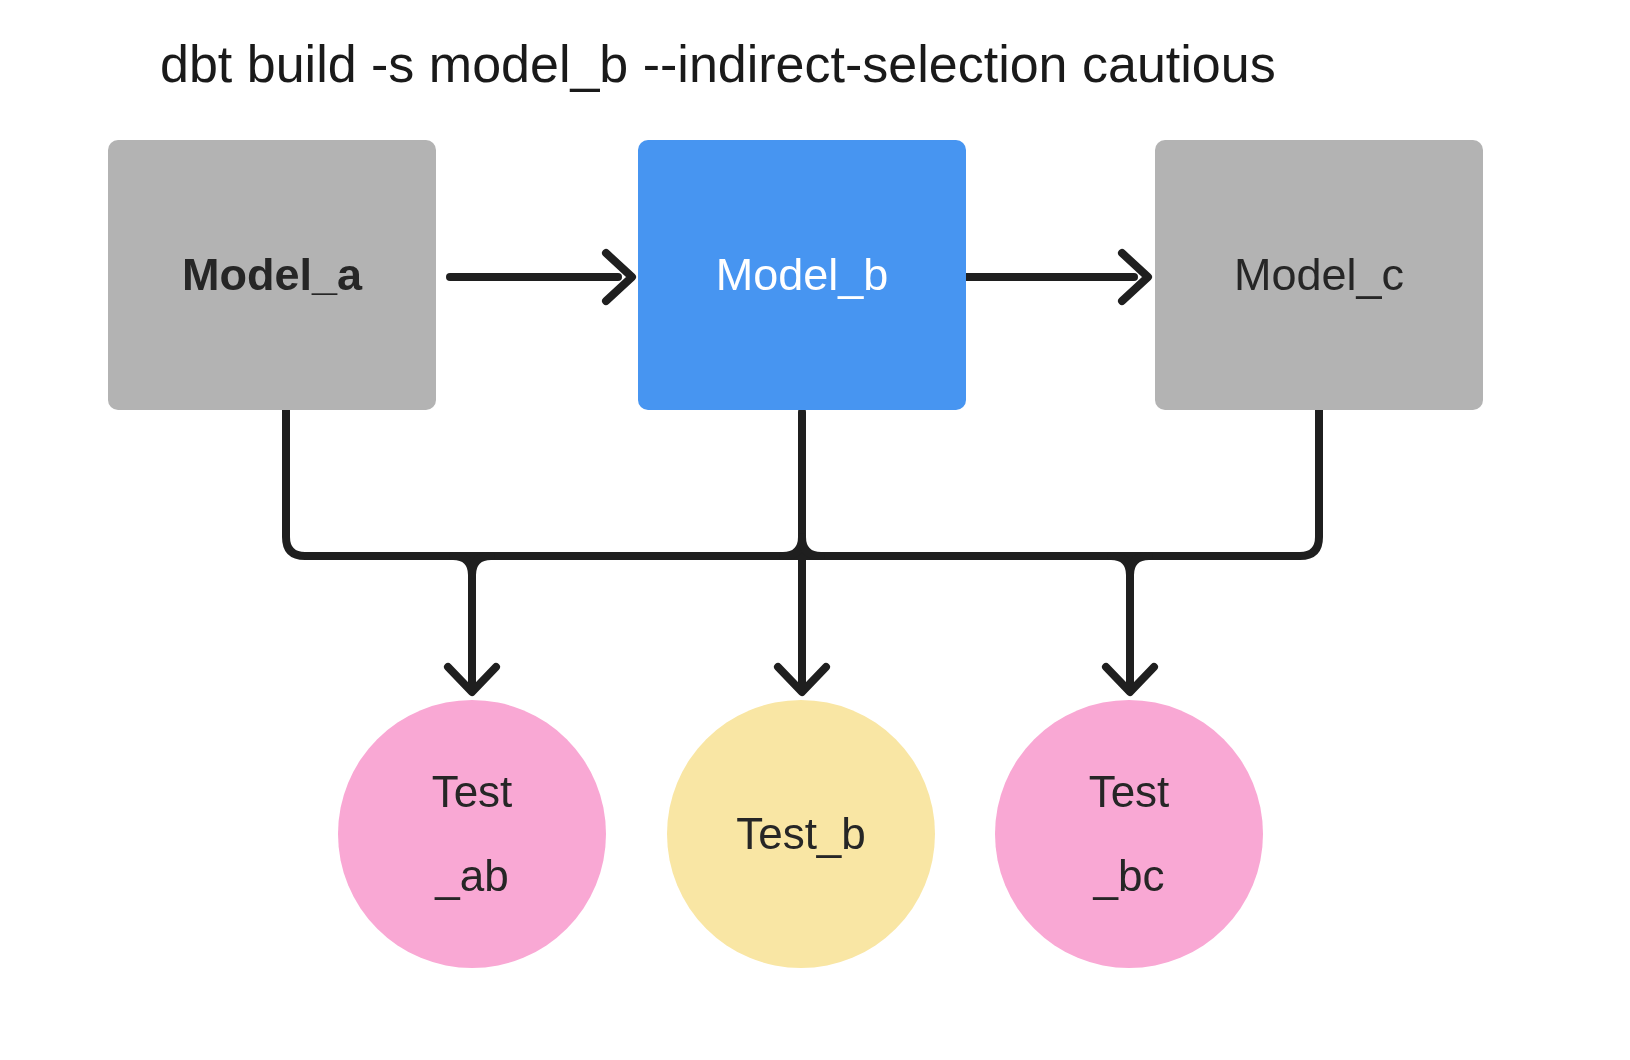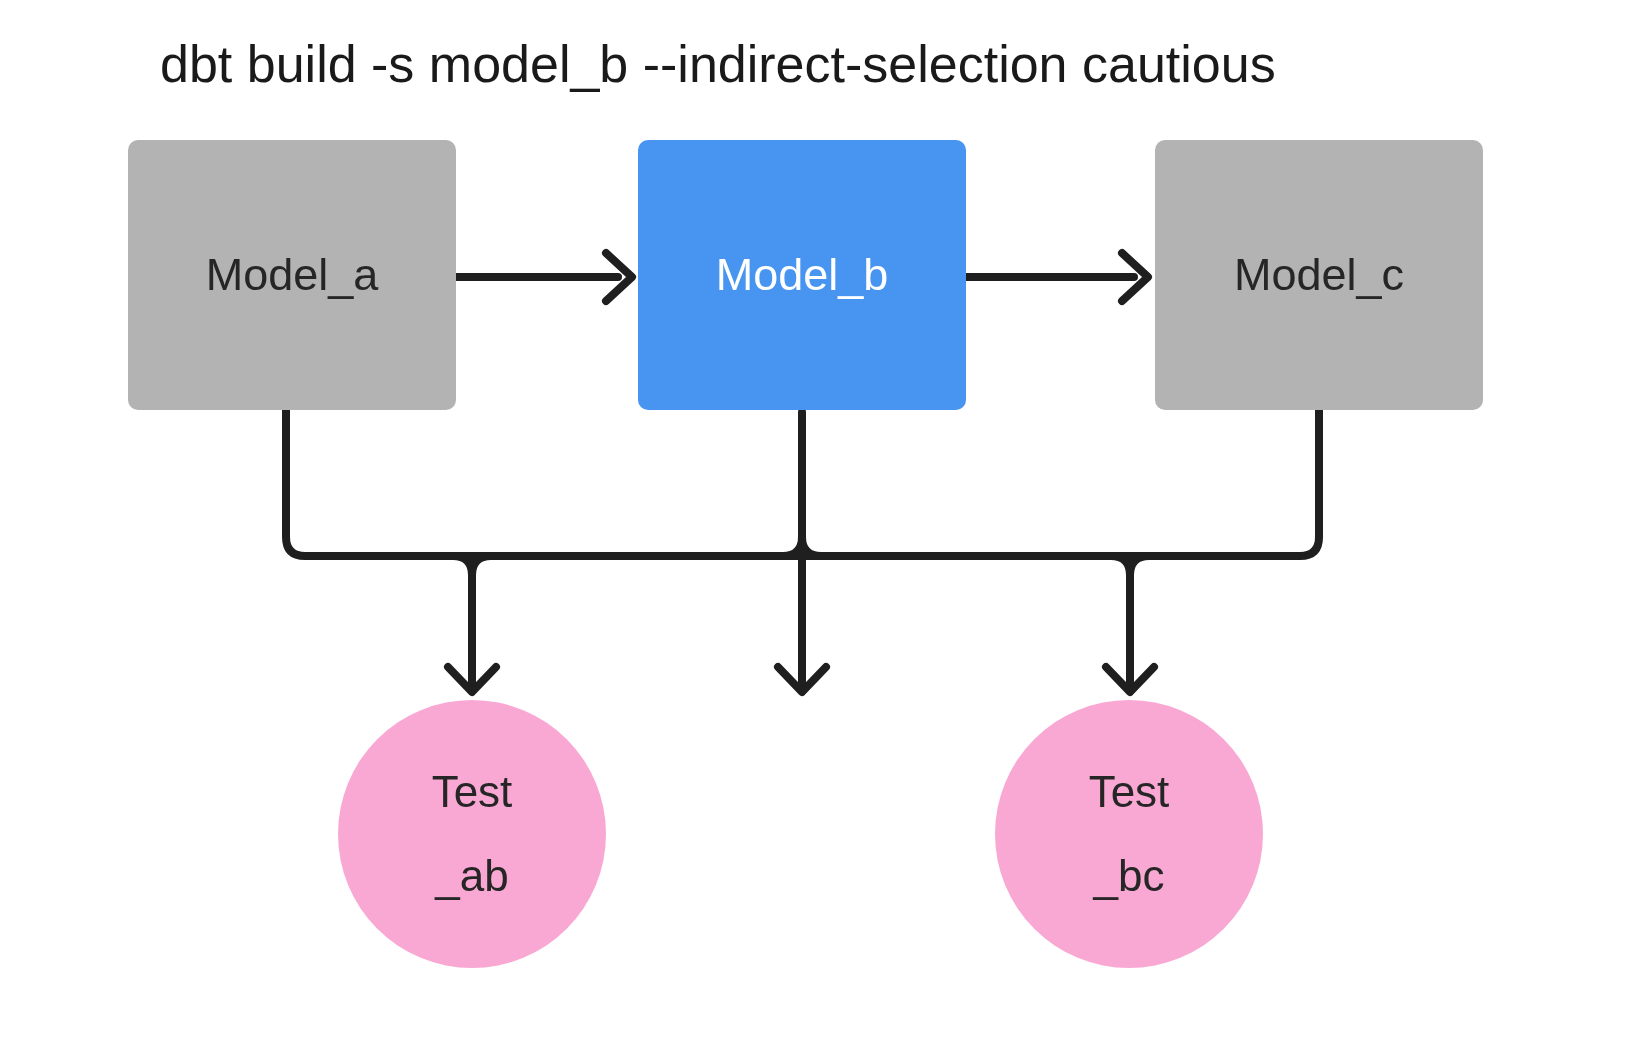"Model_a" #model-a { font-weight: none -> bold; left: 128px -> 108px }
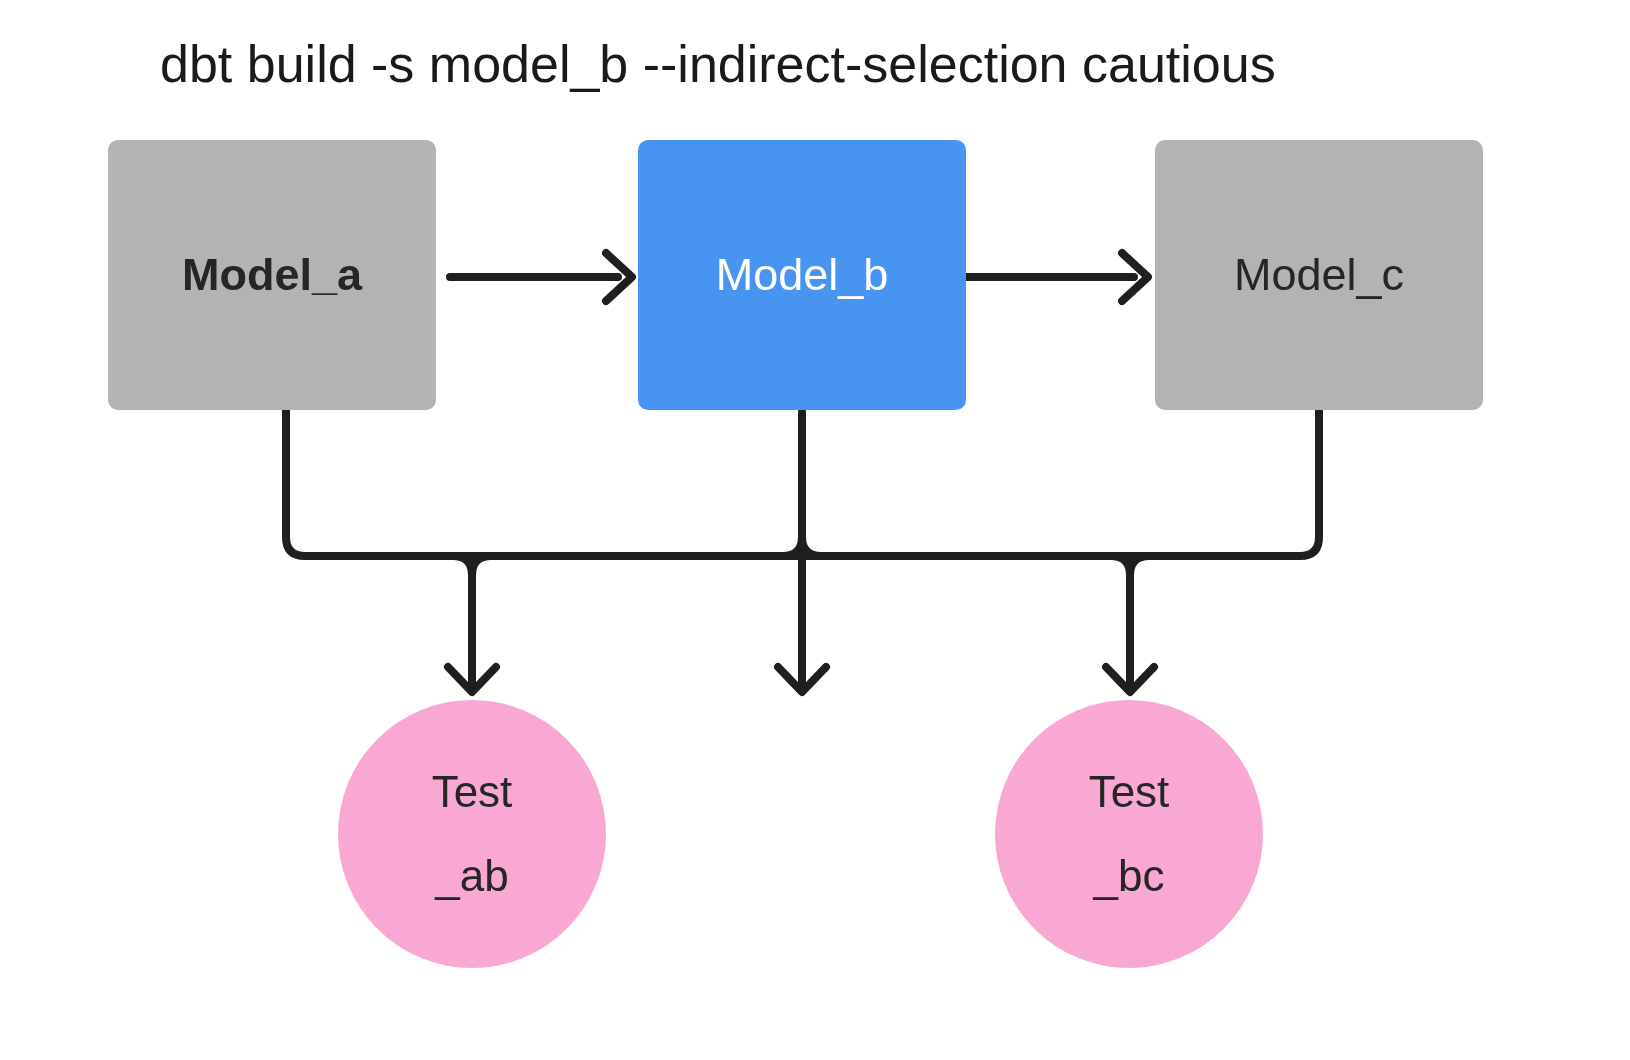"Test_b" div.node-circle { html: none -> <div> <span>Test_b</span> </div> }
